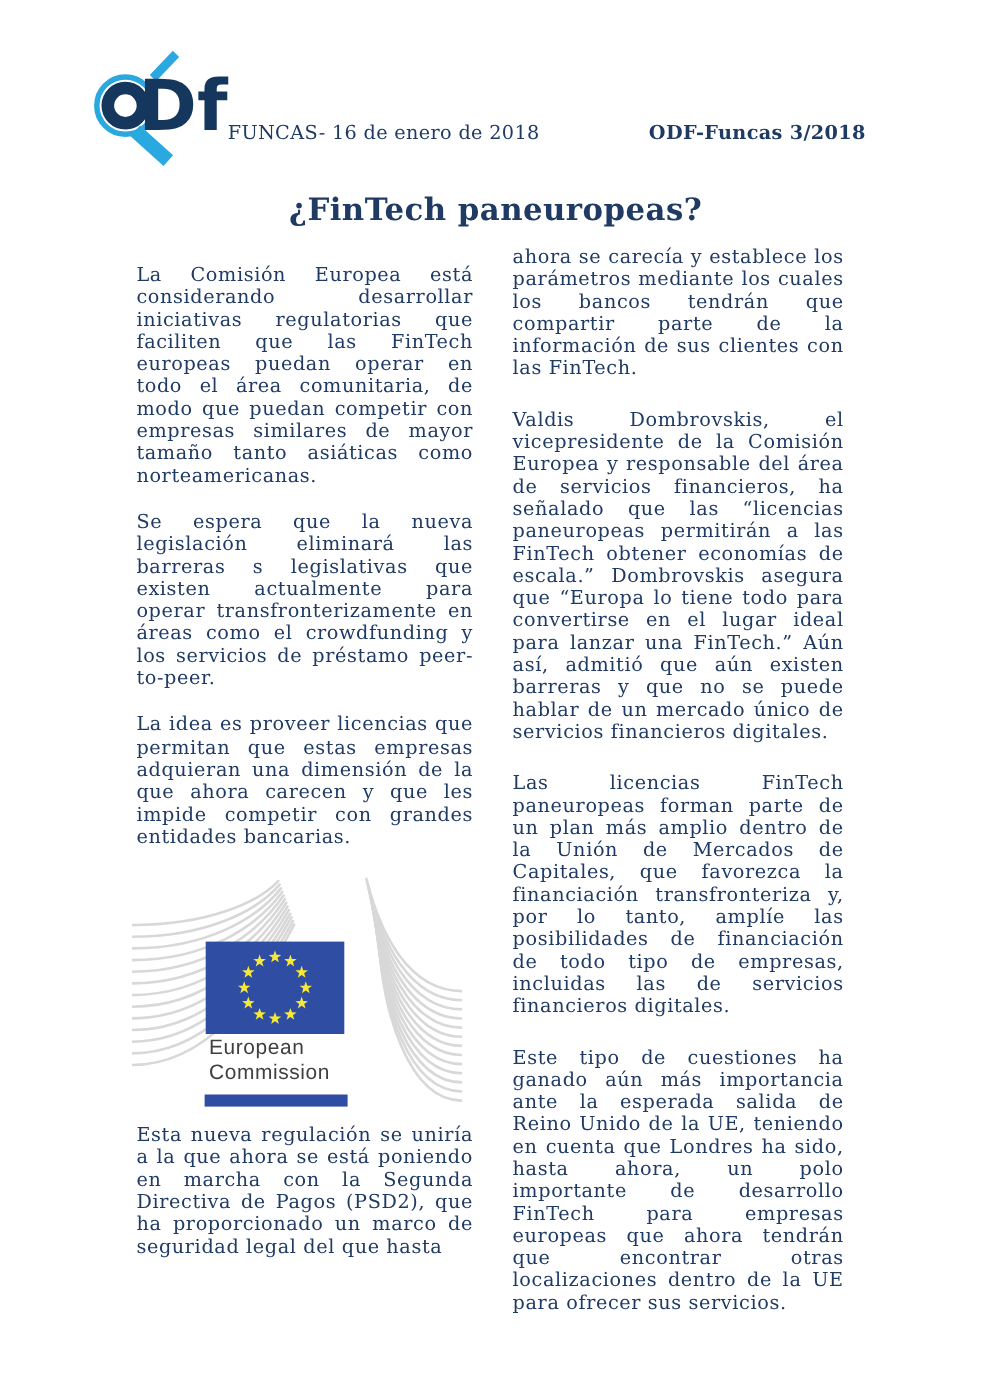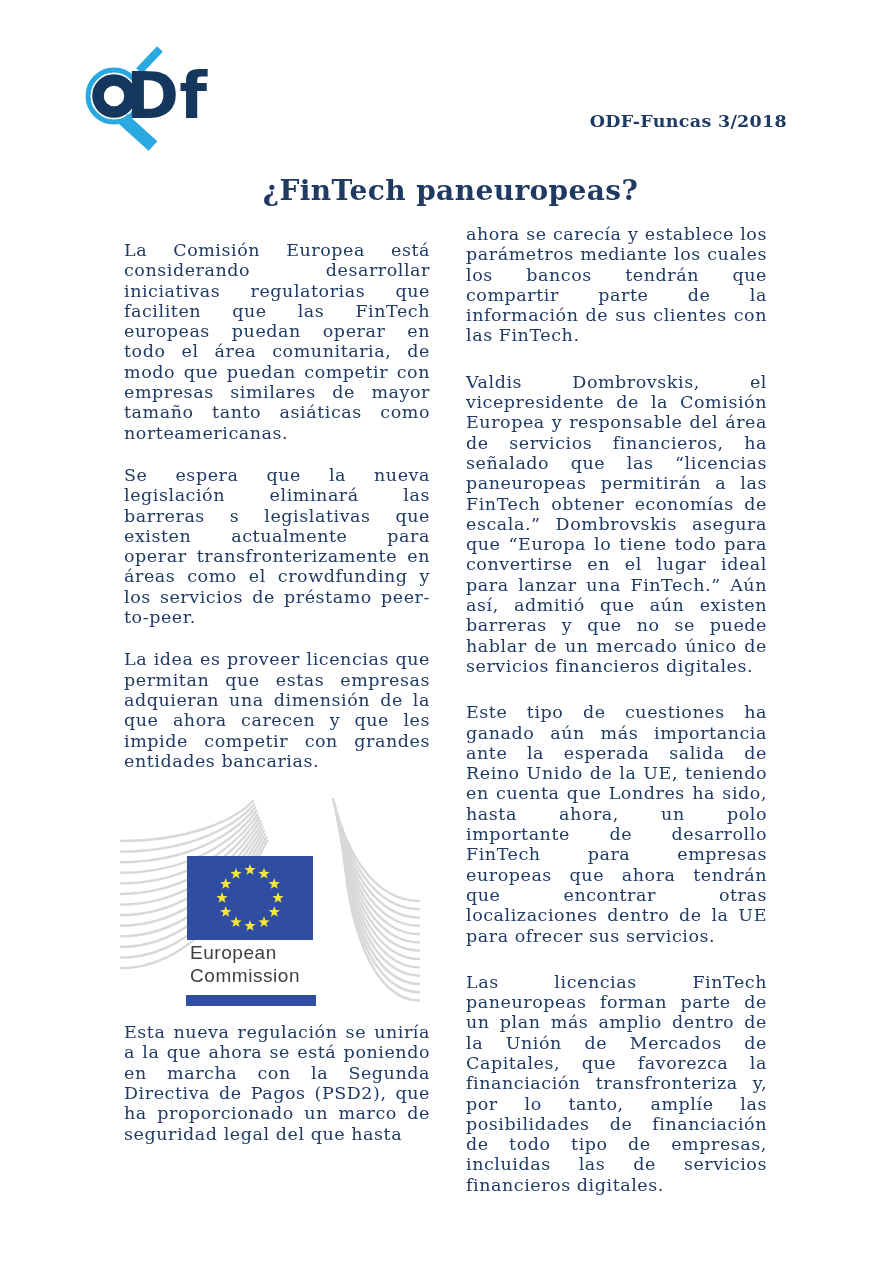"FUNCAS- 16 de enero de" div.header-date { html: none -> <div>FUNCAS- 16 de enero de 2018</div> }
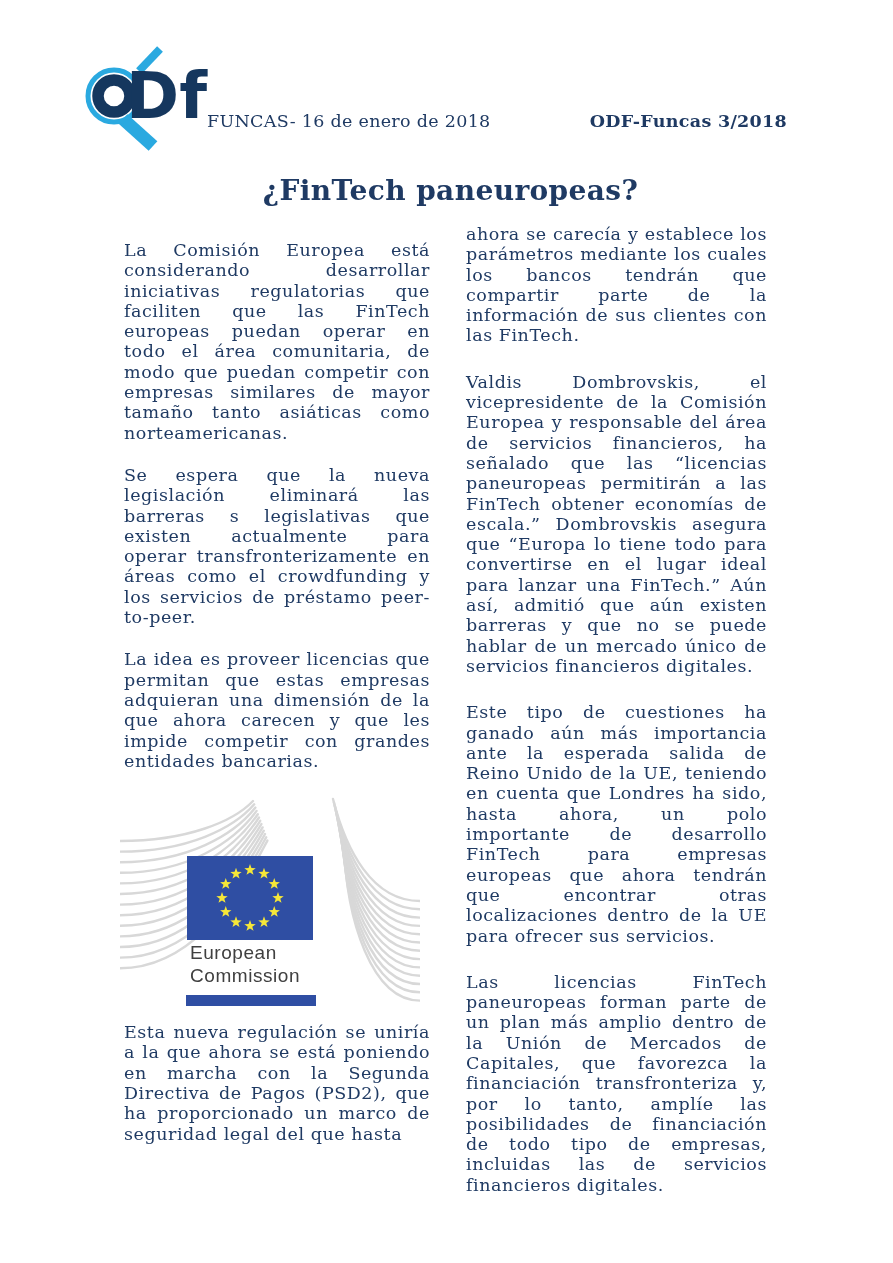"Este tipo de cuestiones ha" p { order: before "Las licencias FinTech paneuropeas forman" -> after "Las licencias FinTech paneuropeas forman" }
